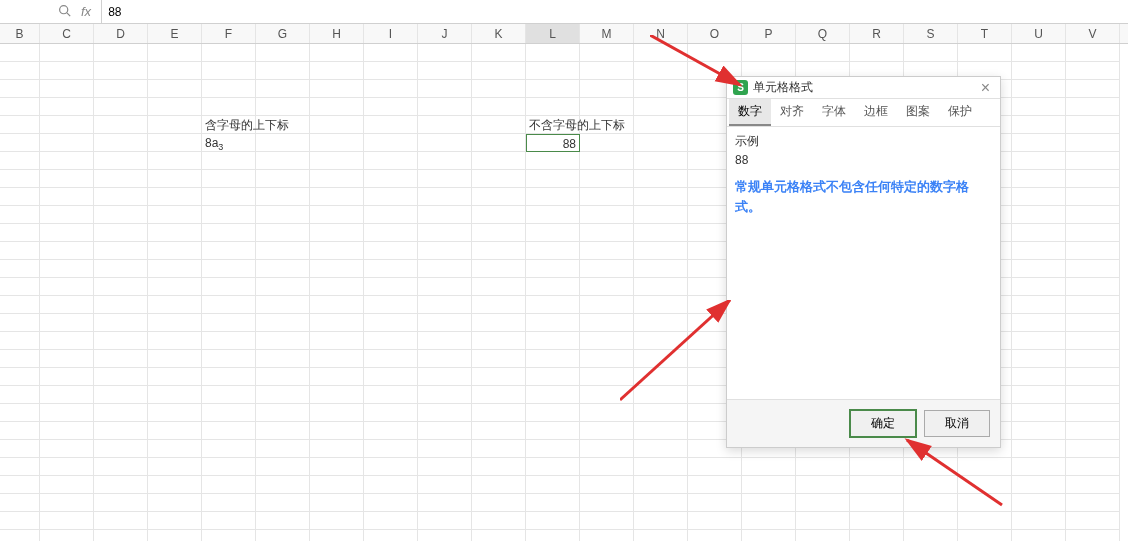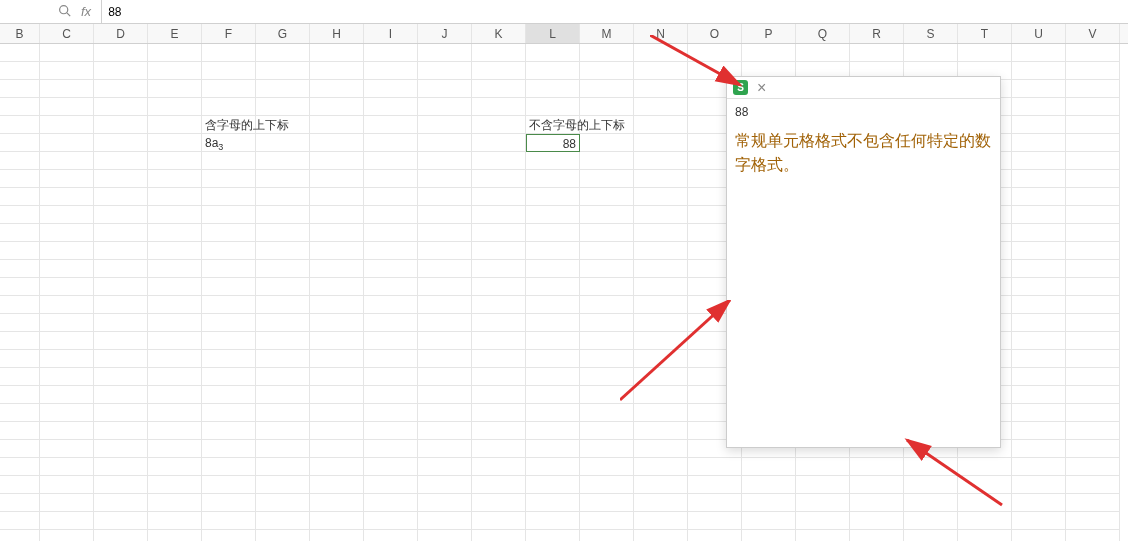"单元格格式" div.dialog-title-text { html: none -> <div>单元格格式</div> }
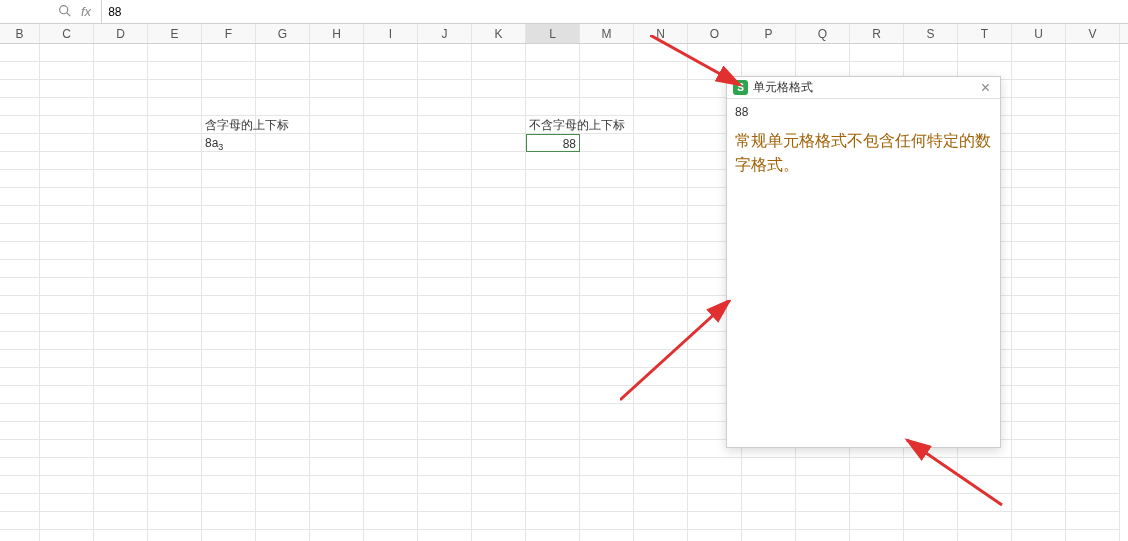"数字" div.dialog-tabs { html: none -> <div> <div>数字</div> <div>对齐</div> <div>字体</div> <div>边框</div> <div>图案</div> <div>保护</div> </div> }
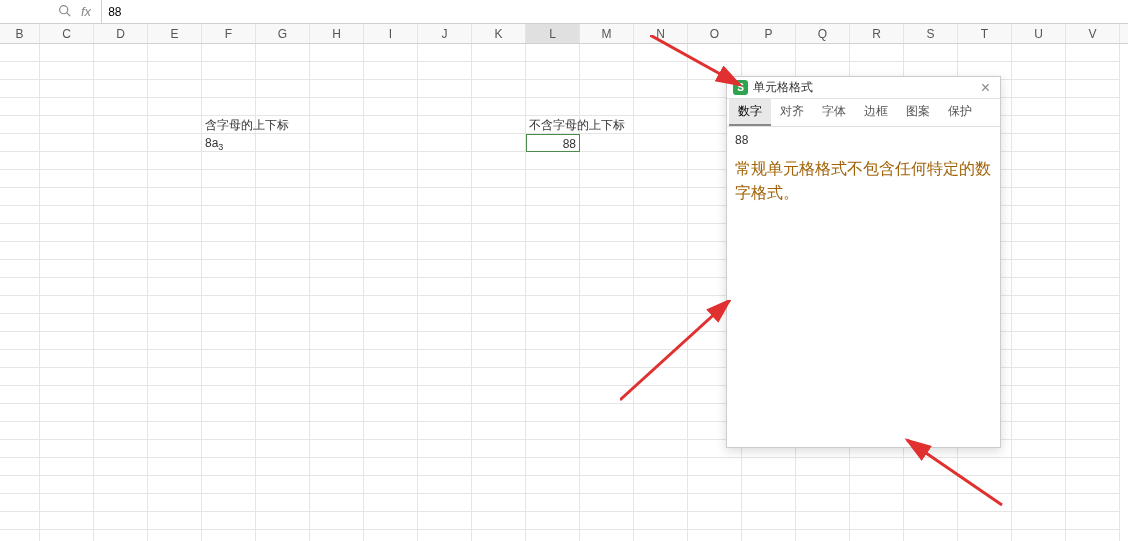"示例" div.preview-label { html: none -> <div>示例</div> }
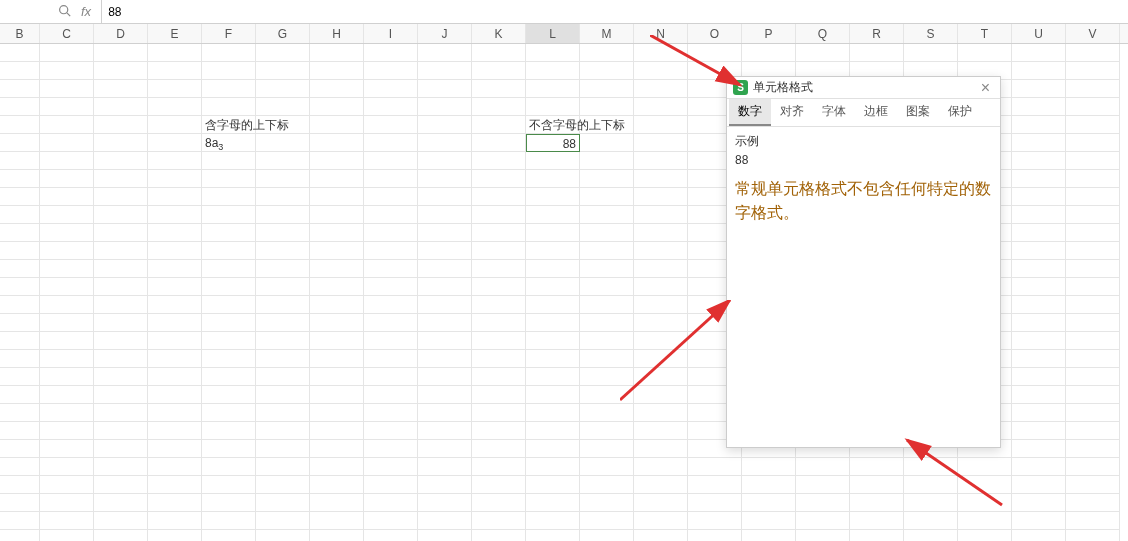"常规单元格格式不包含任何特定的数字格式。" .preview-desc { color: #a16207 -> #3b82f6; font-size: 16px -> 13px; font-weight: none -> bold }
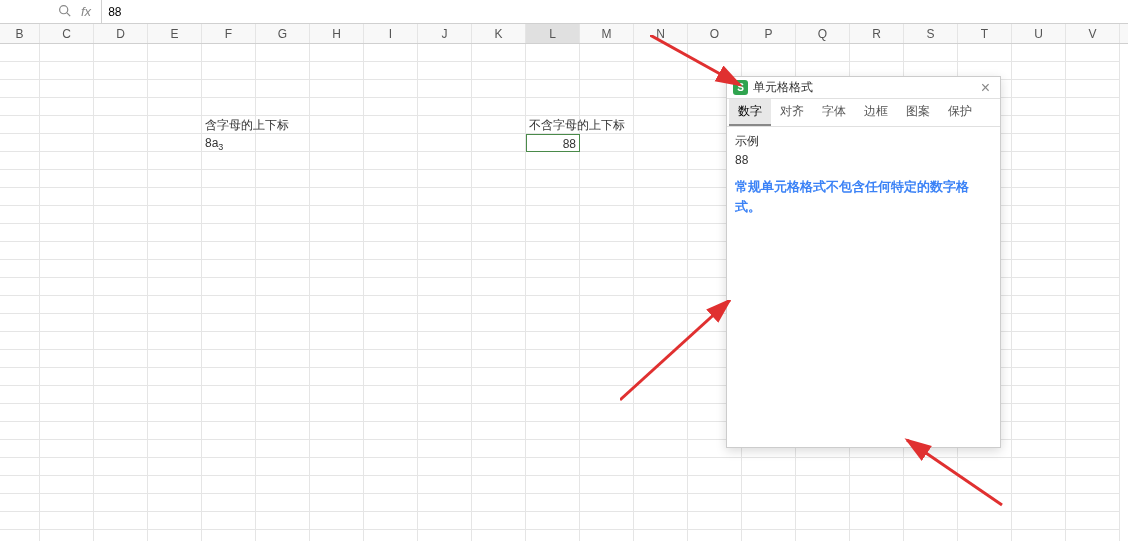"确定" div.dialog-footer { html: none -> <div> <button>确定</button> <button>取消</button> </div> }
